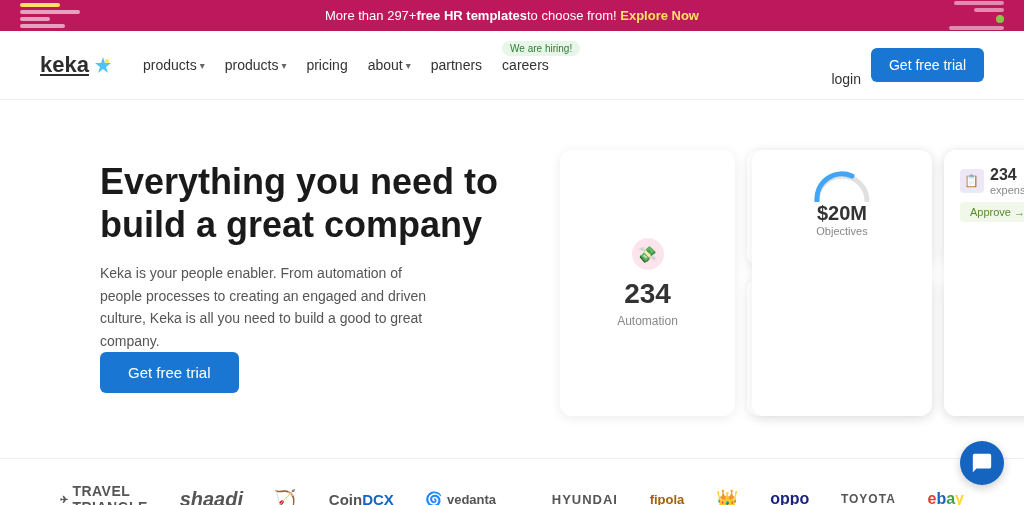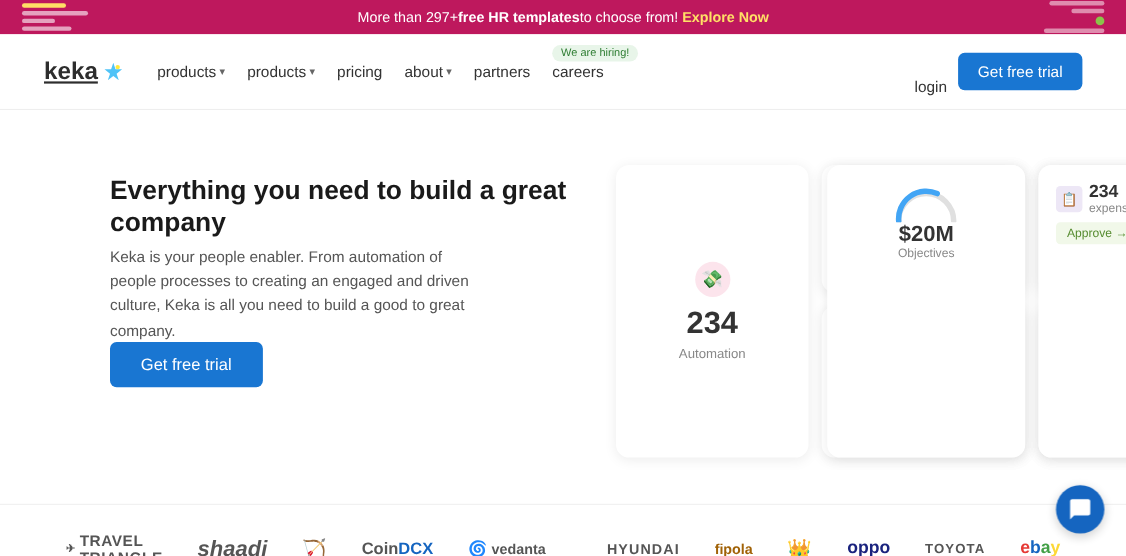"Everything you need to build" .hero-title { font-size: 24px -> 36px; margin-bottom: 4px -> 16px }
